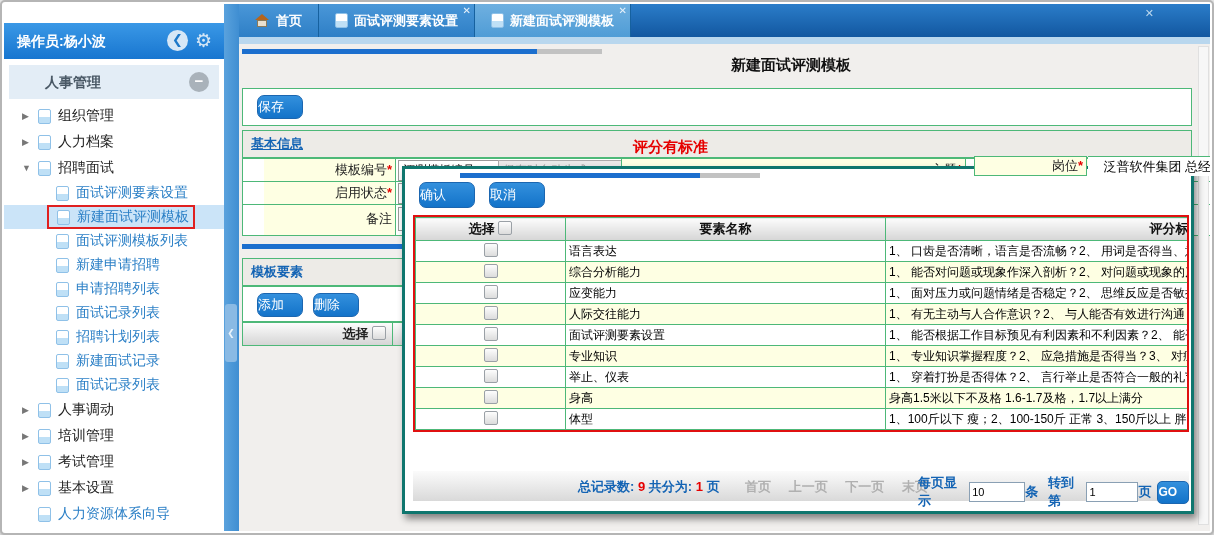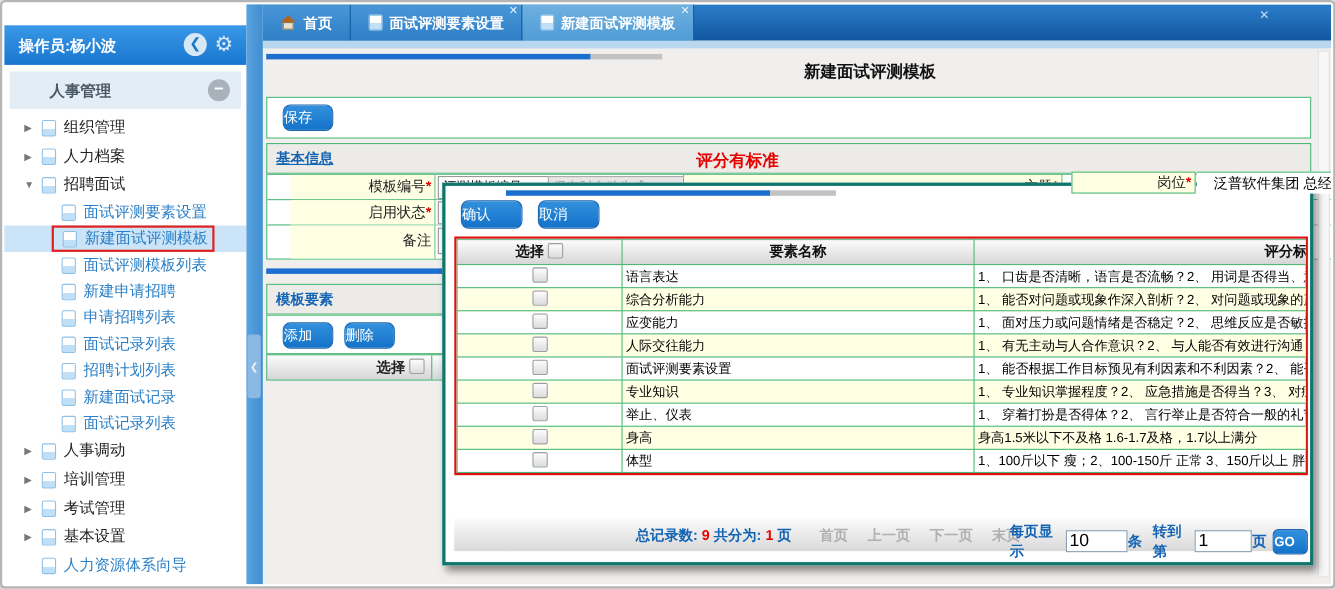"10" .pginp { font-size: 16px -> 11px }
